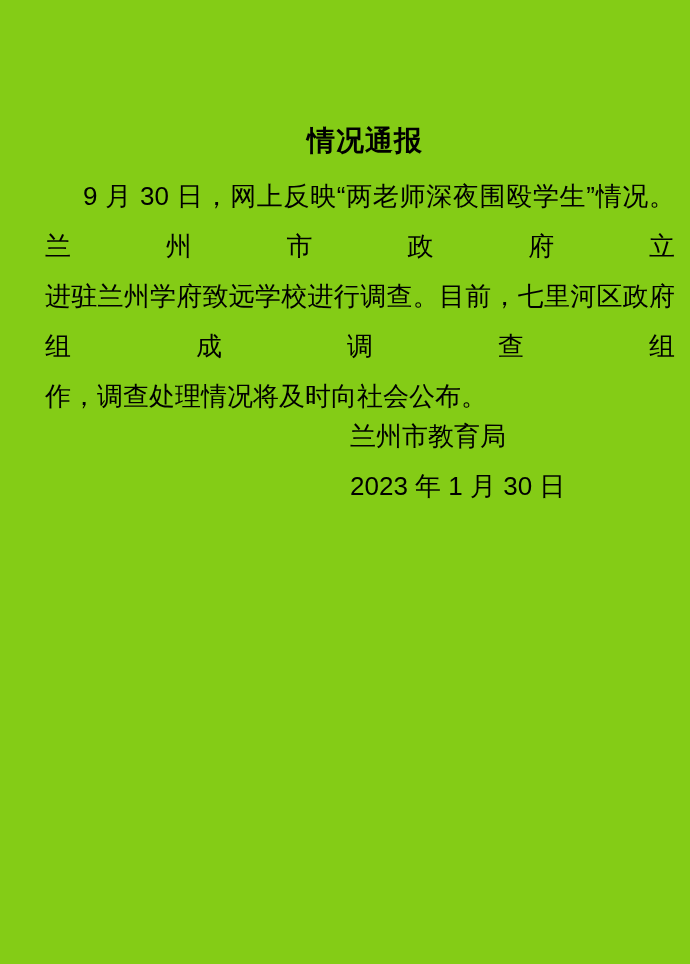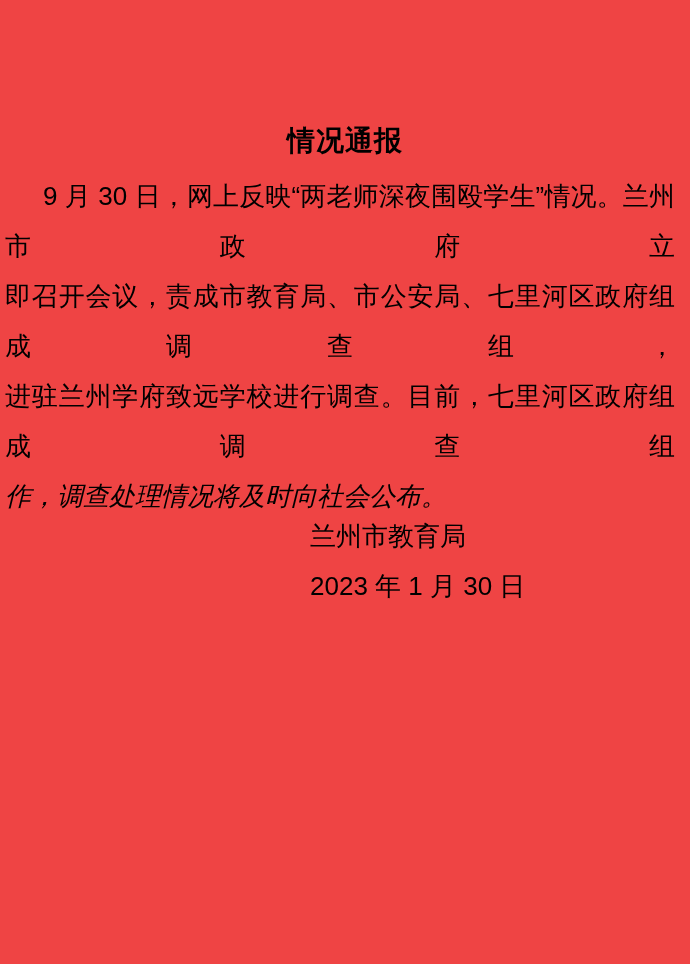"情况通报" .page { background: #ef4444 -> #84cc16; padding-left: none -> 40px }
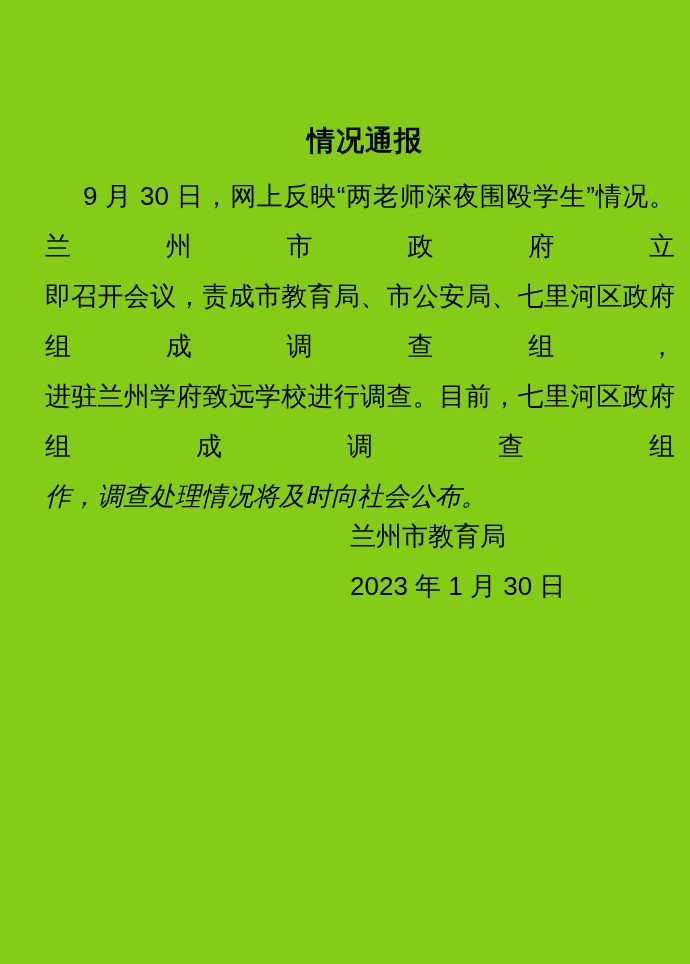"即召开会议，责成市教育局、市公安局、七里河区政府组成调查组，" div.doc-line { html: <div>即召开会议，责成市教育局、市公安局、七里河区政府组成调查组，</div> -> none }
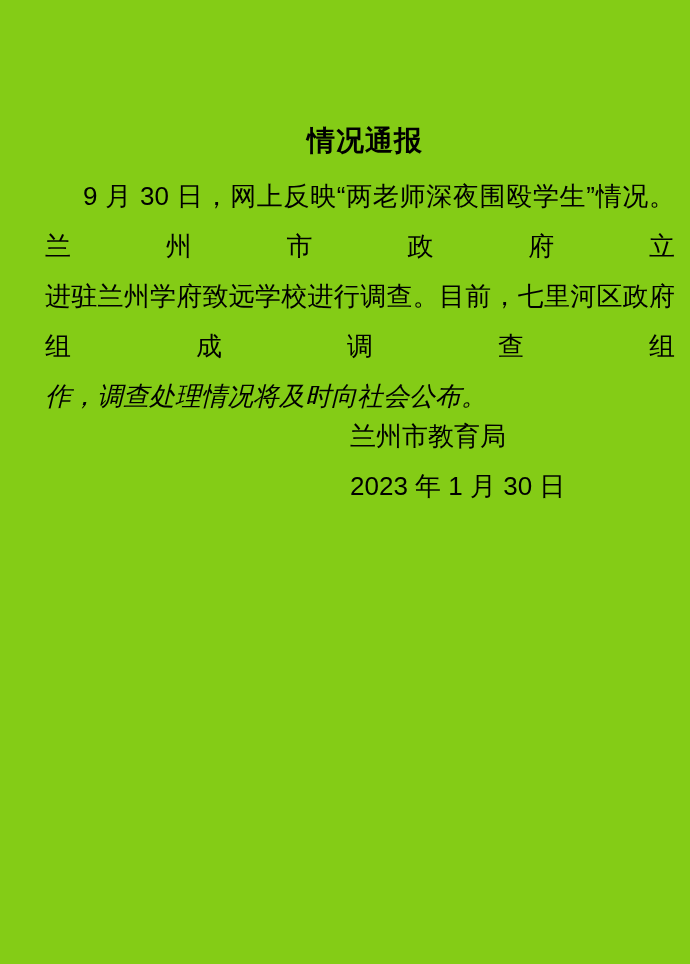"作，调查处理情况将及时向社会公布。" .doc-line.last { font-style: italic -> none }
